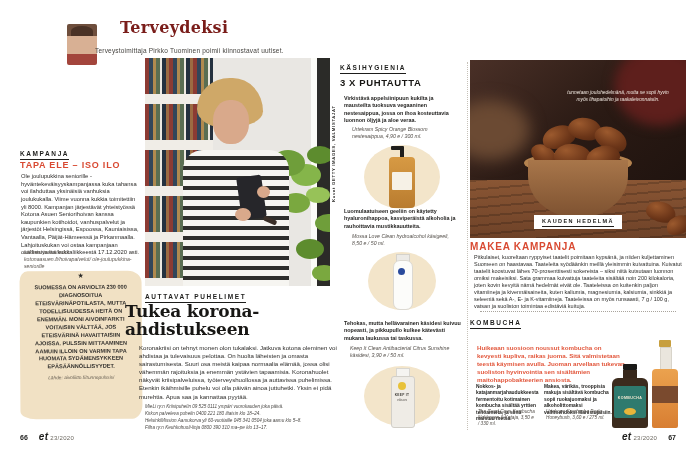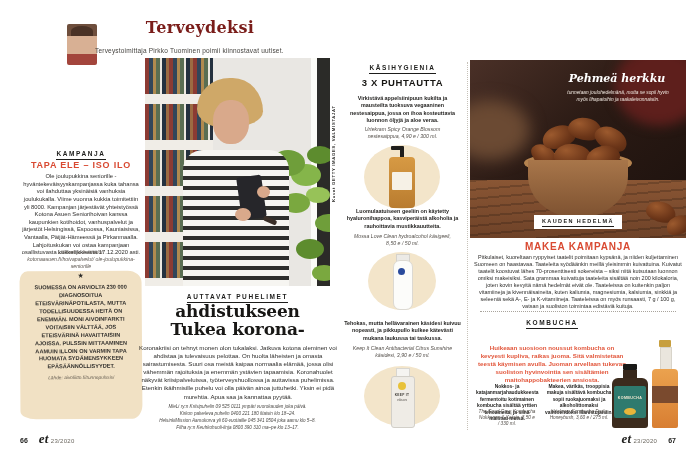"Terveydeksi" .center { text-align: center -> left }
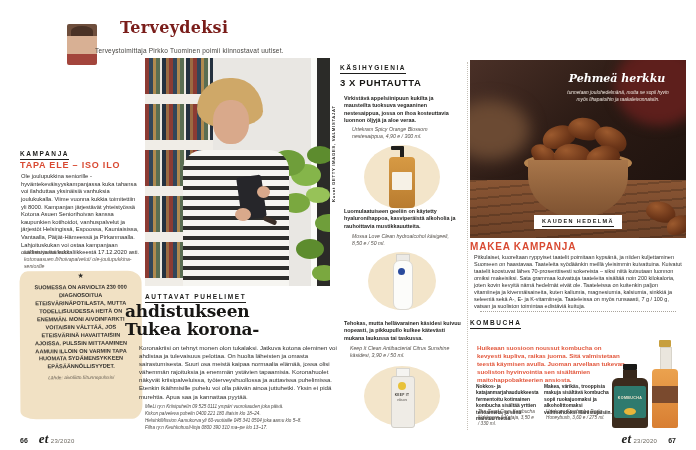"Pehmeä herkku" div.abs { html: <div>Pehmeä herkku</div> -> none }
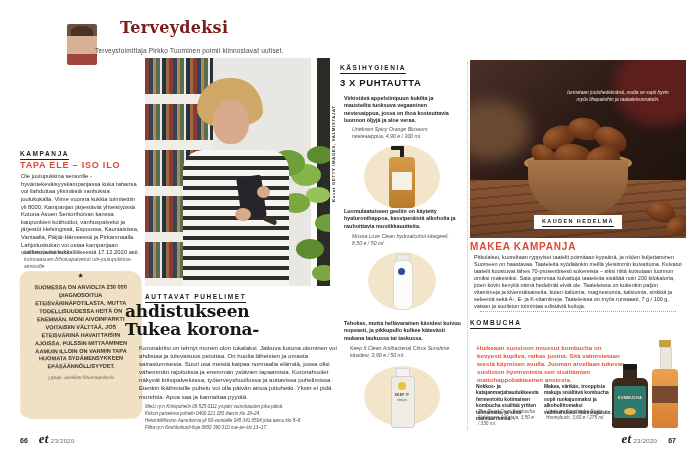"ahdistukseen" div { order: before "Tukea korona-" -> after "Tukea korona-" }
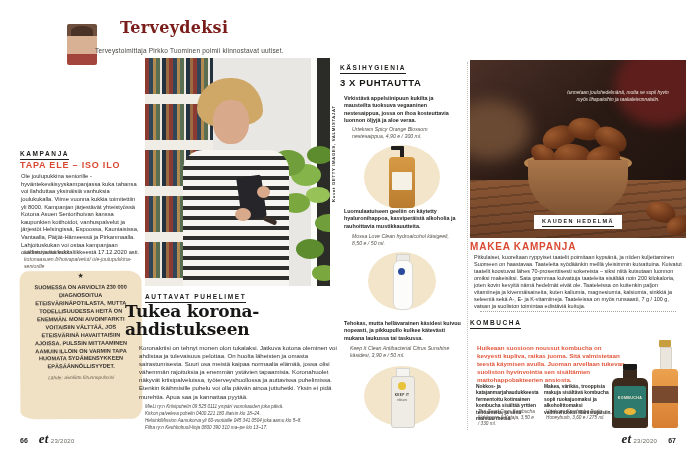"et" .issue .logo { font-family: Liberation Serif, serif -> Liberation Sans, sans-serif; font-size: 13px -> 10px }
